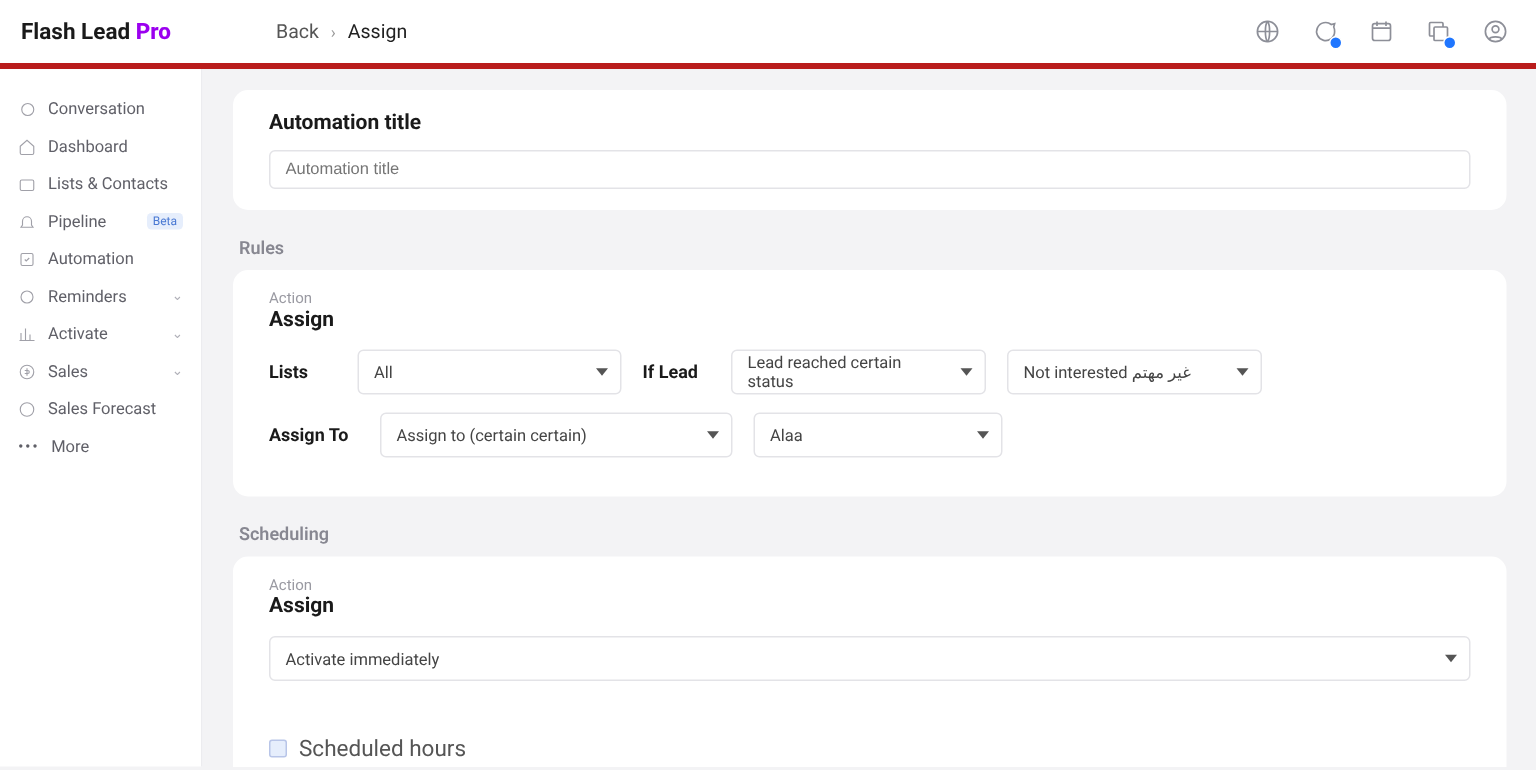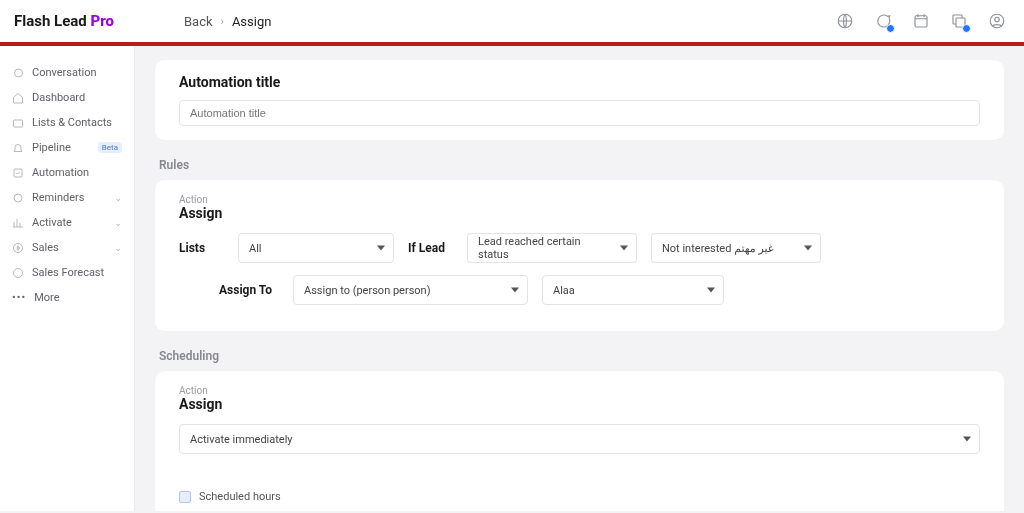"All" div.select { width: 156px -> 176px }
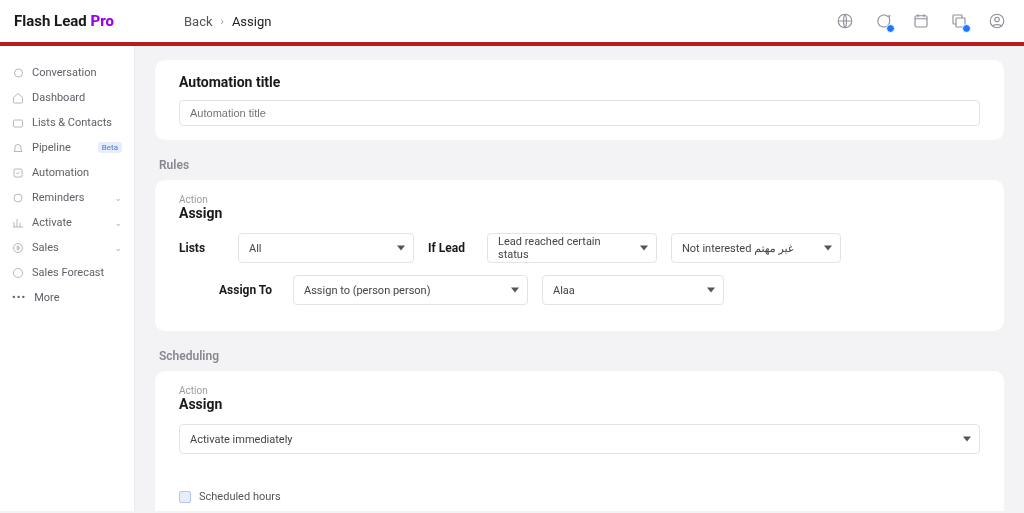"Assign To" .field-label.w60 { margin-left: 40px -> none }
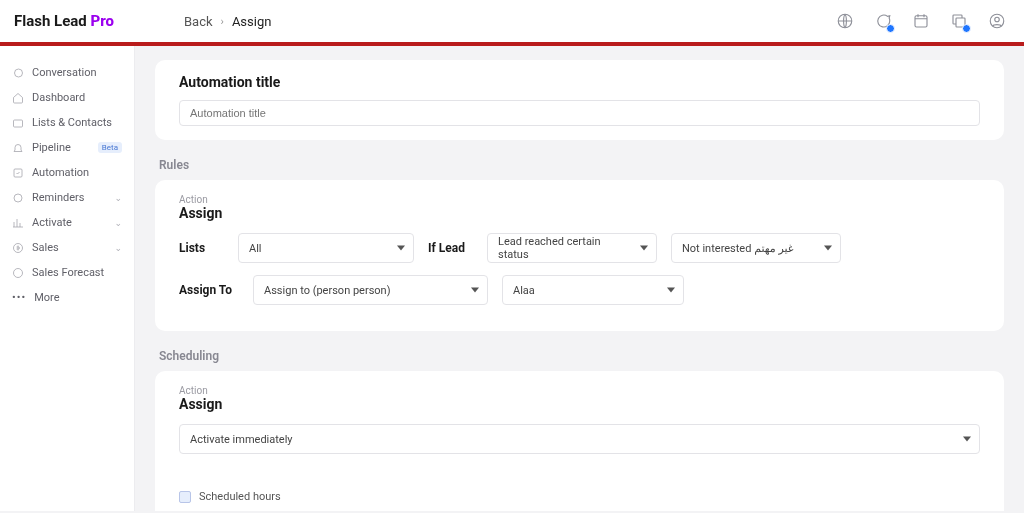"Assign to (person person)" span { text: person person -> certain certain }
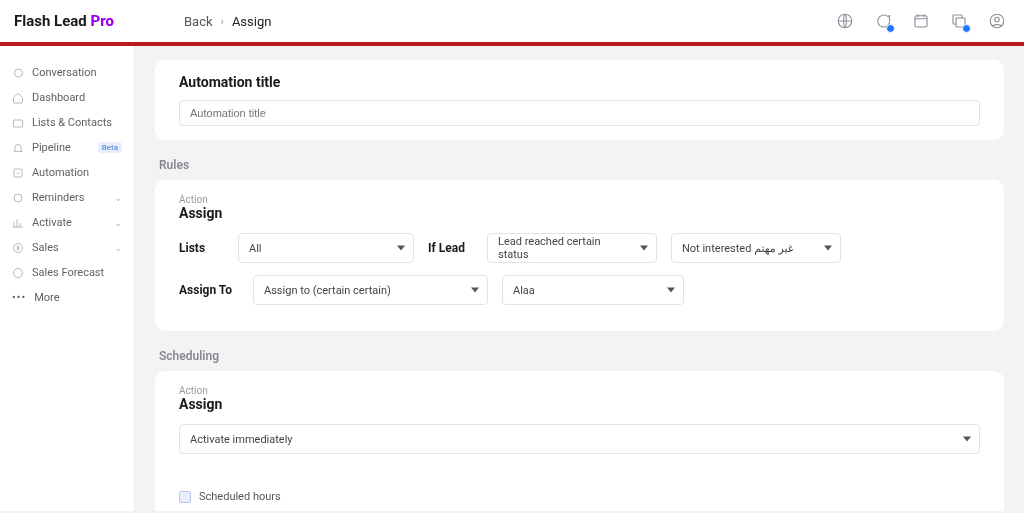"Alaa" div.select { width: 182px -> 166px }
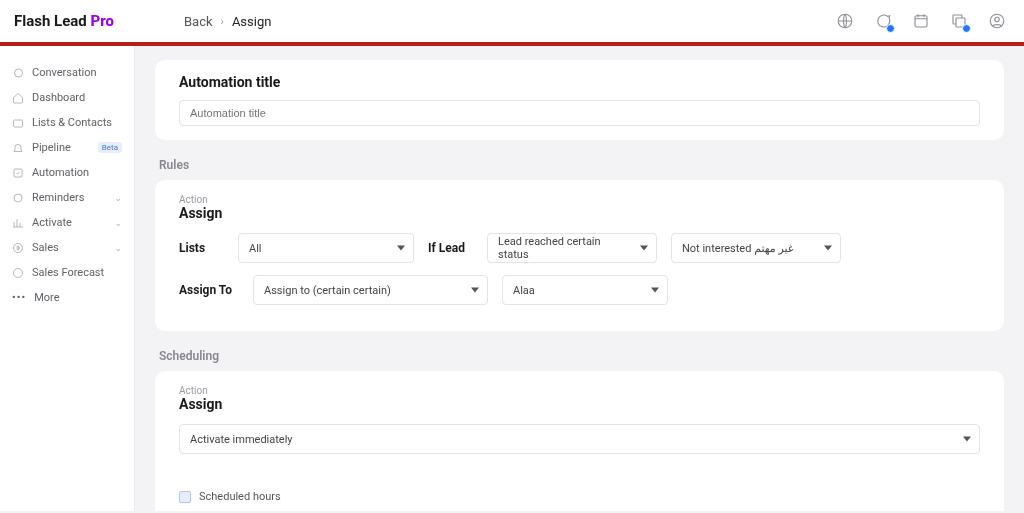"Scheduled hours" span { font-size: 11px -> 15px }
